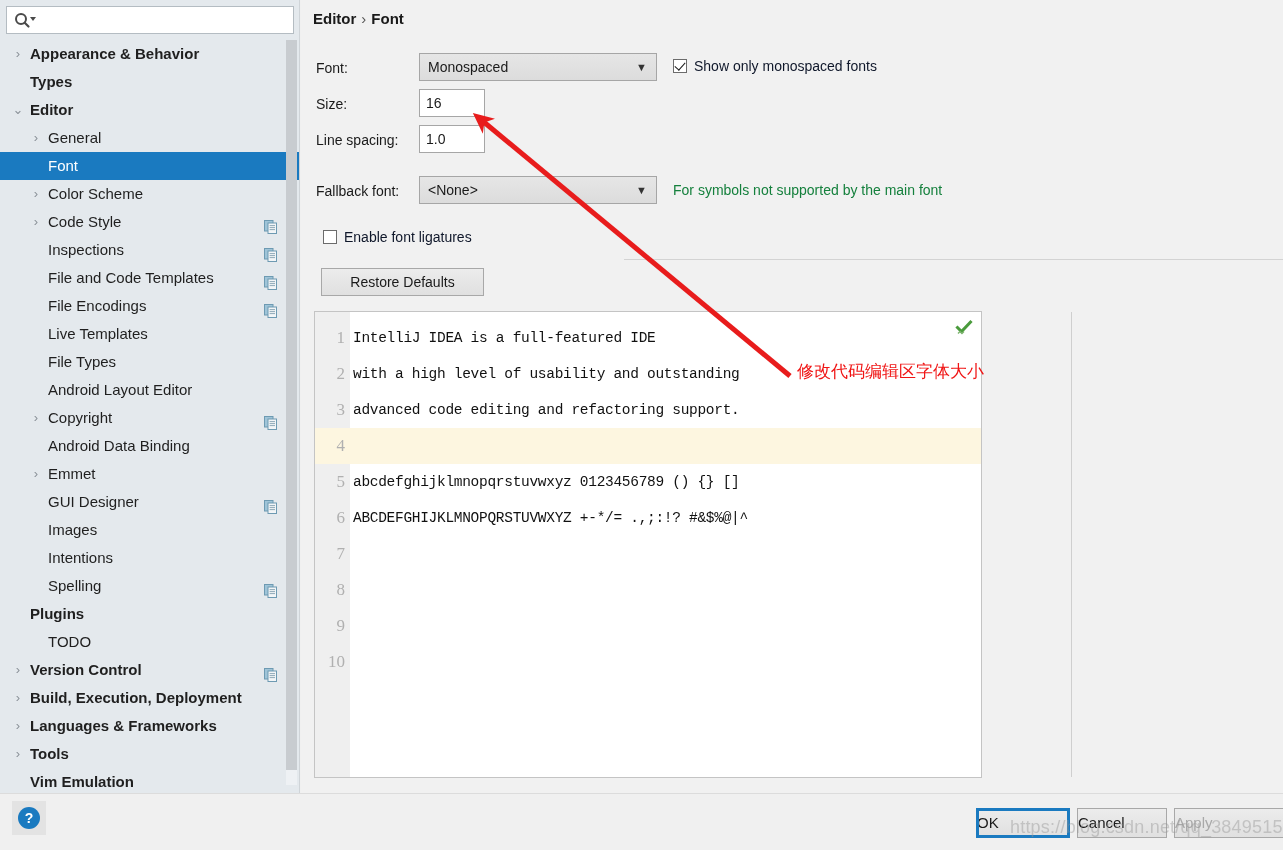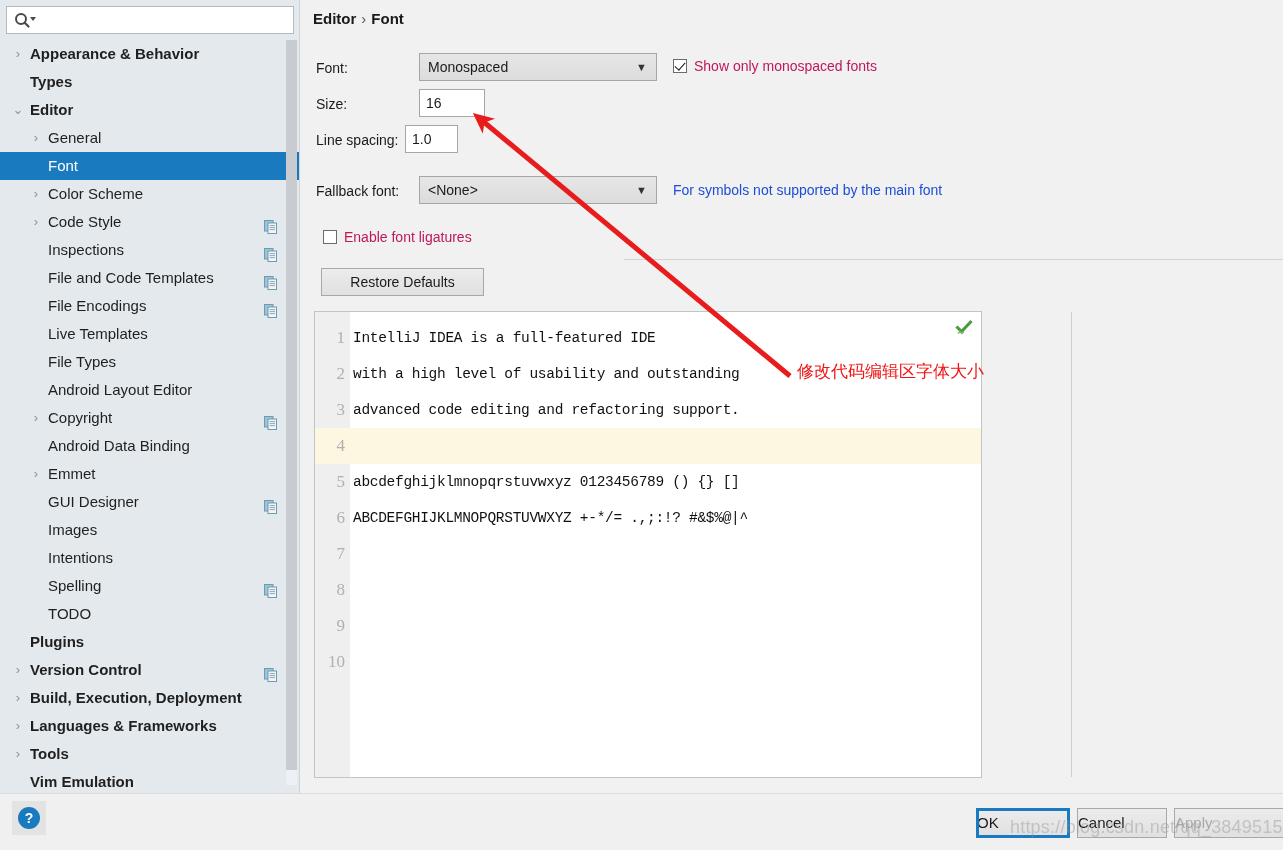"Show only monospaced fonts" .cbrow { color: #be185d -> #0f172a }
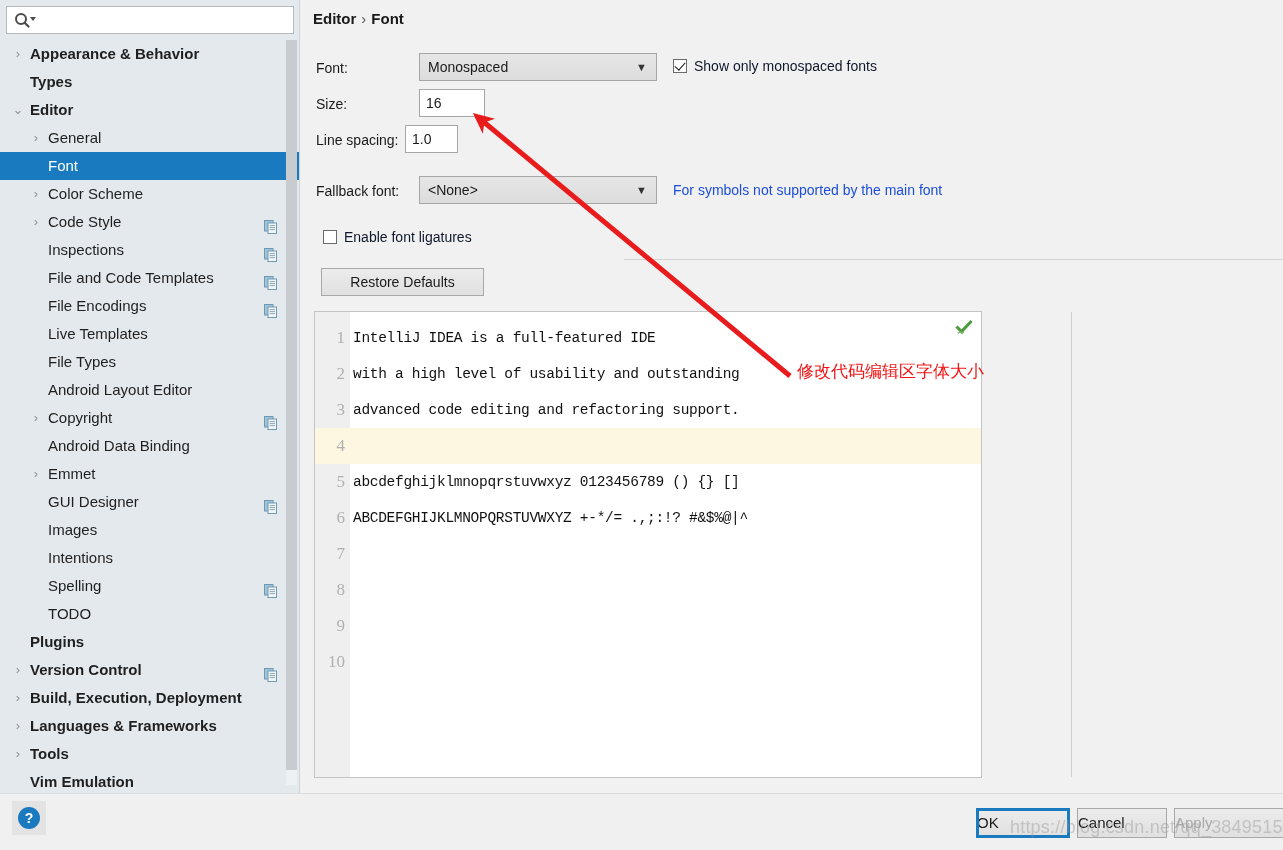"1.0" div.textfield { left: 104px -> 118px; width: 53px -> 66px }
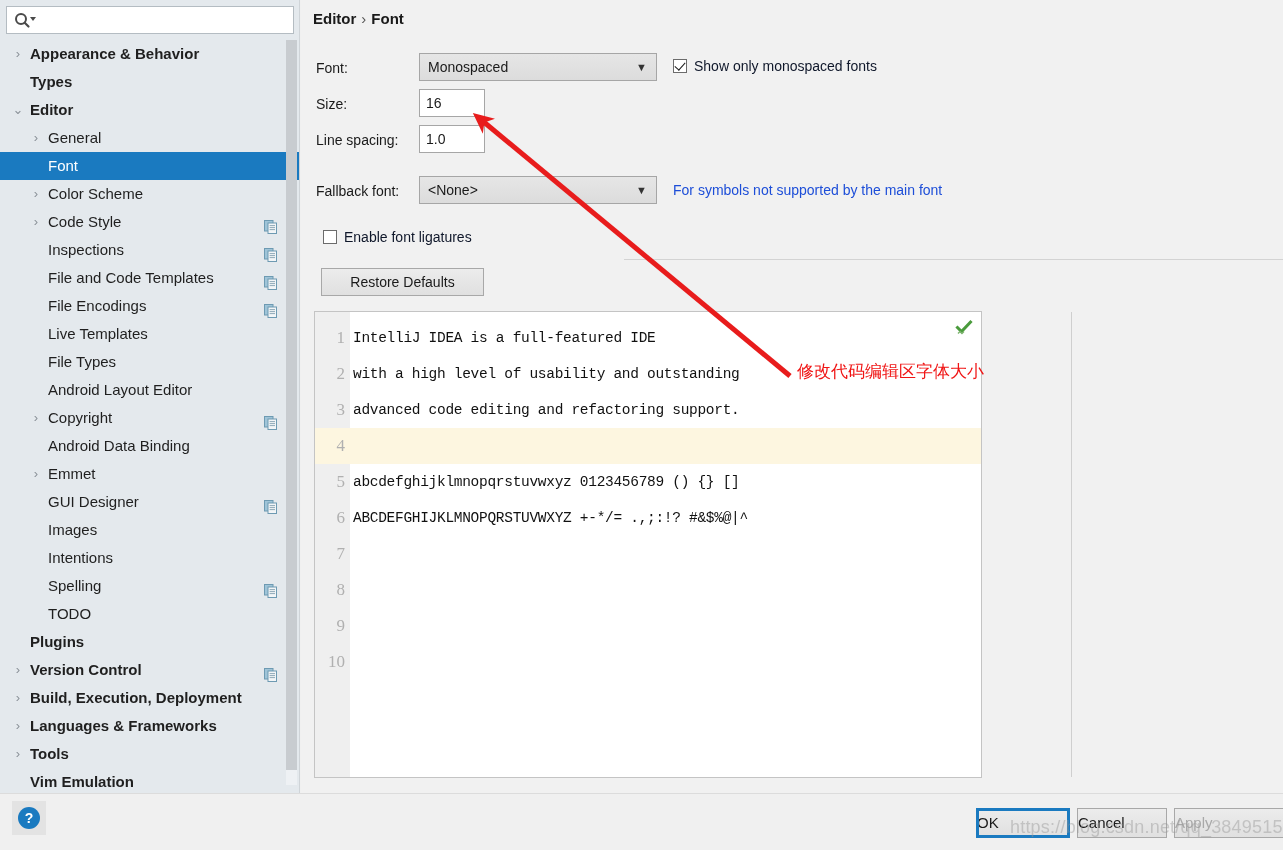"For symbols not supported by" .hint { color: #1d4ed8 -> #15803d }
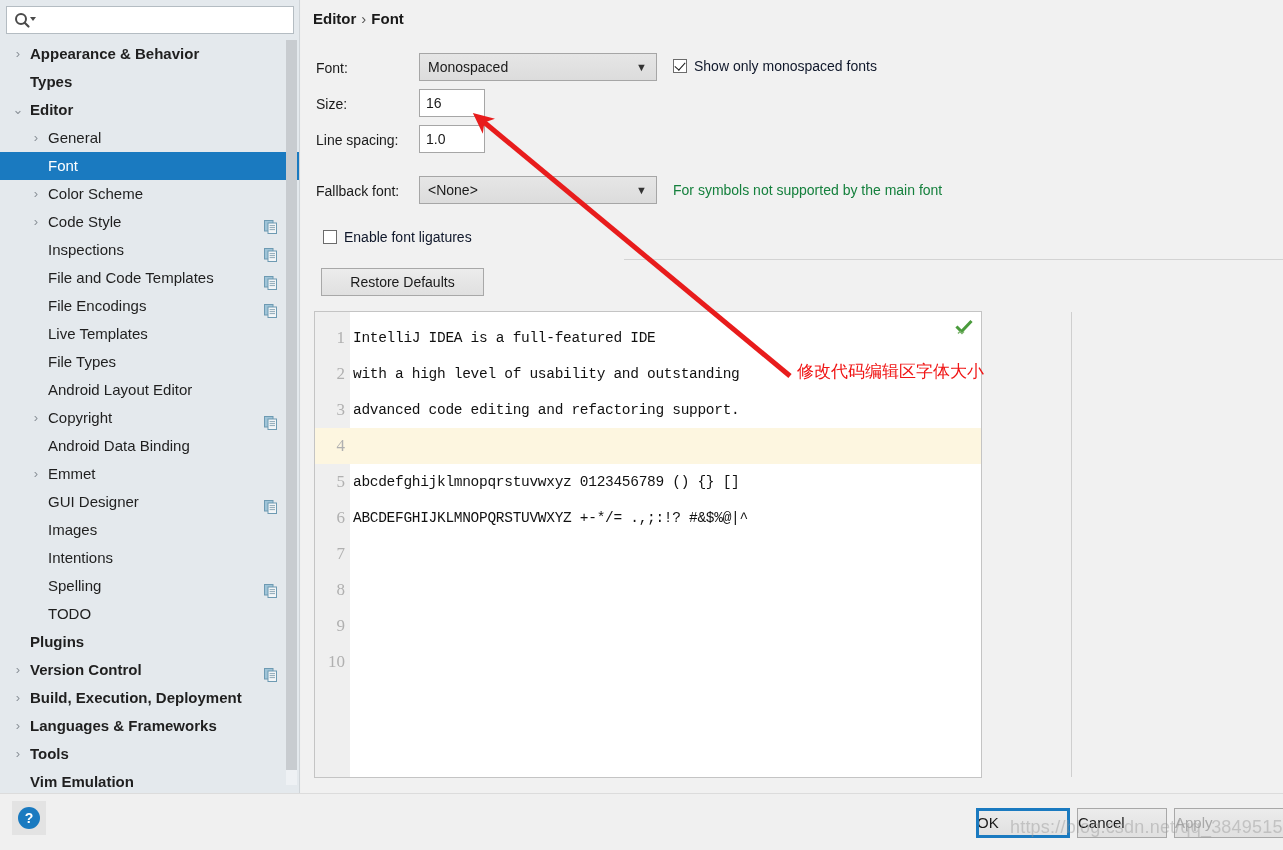"TODO" div.tree-row { order: before "Plugins" -> after "Plugins" }
